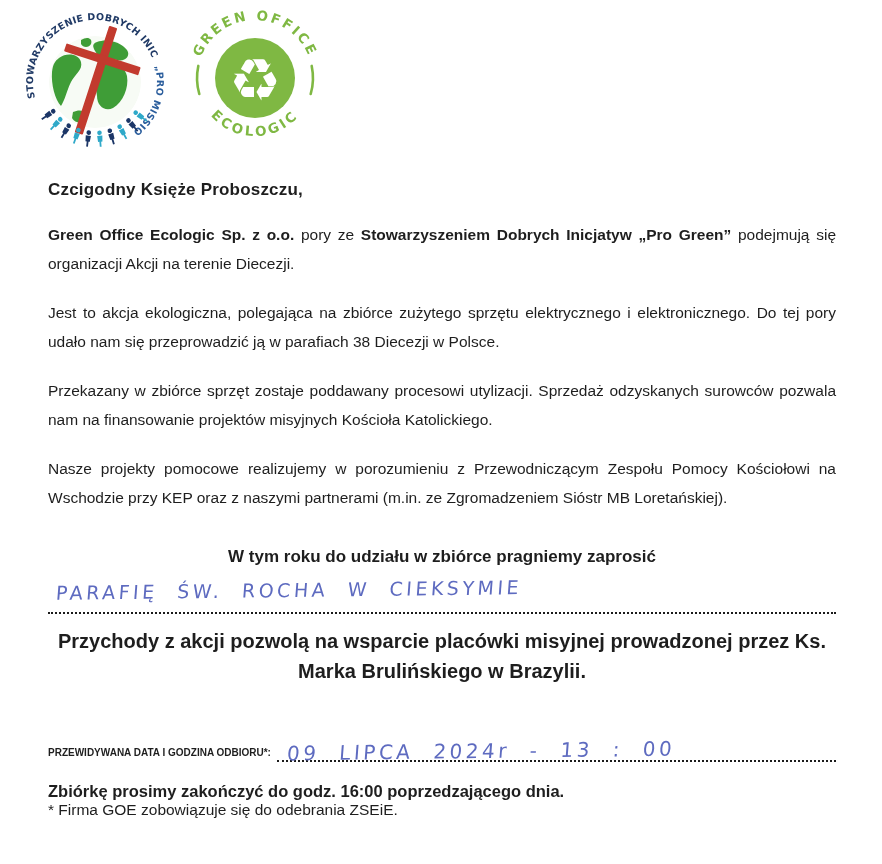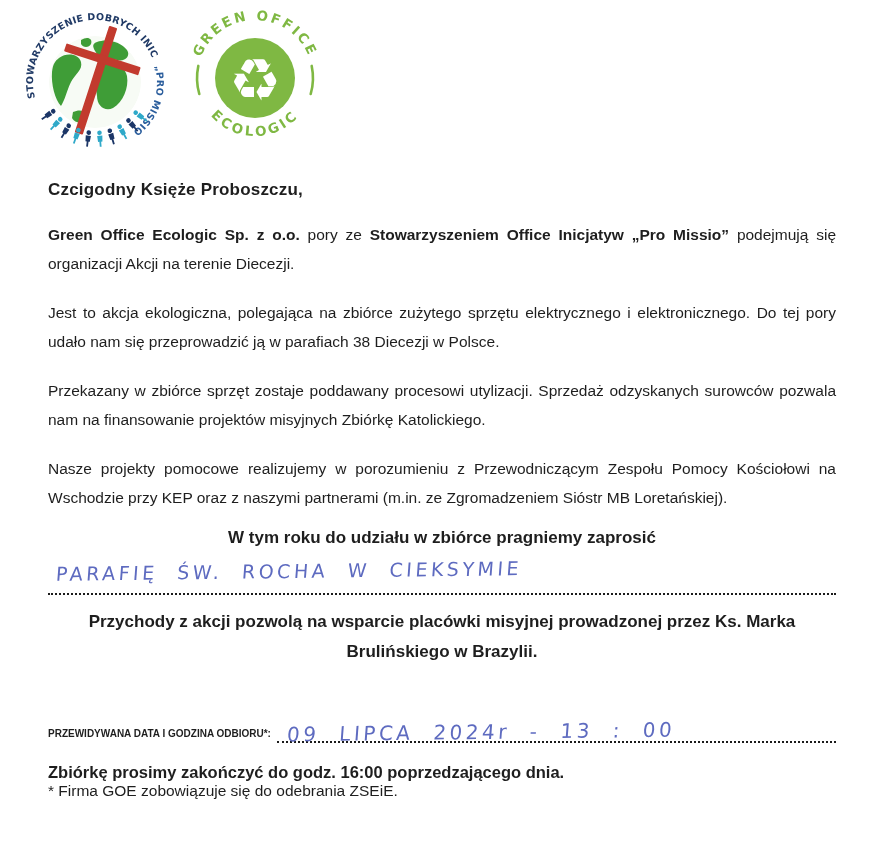"Stowarzyszeniem Office Inicjatyw „Pro" b { text: Office Inicjatyw „Pro Missio -> Dobrych Inicjatyw „Pro Green }
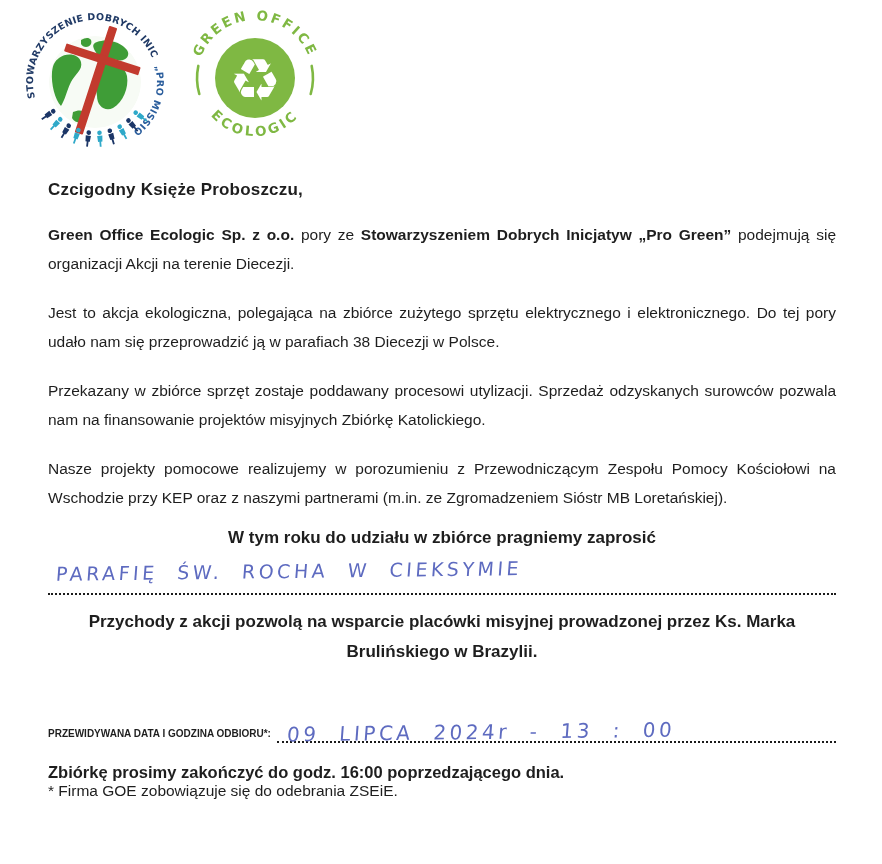"Przekazany w zbiórce sprzęt zostaje" p.para { text: Zbiórkę -> Kościoła }
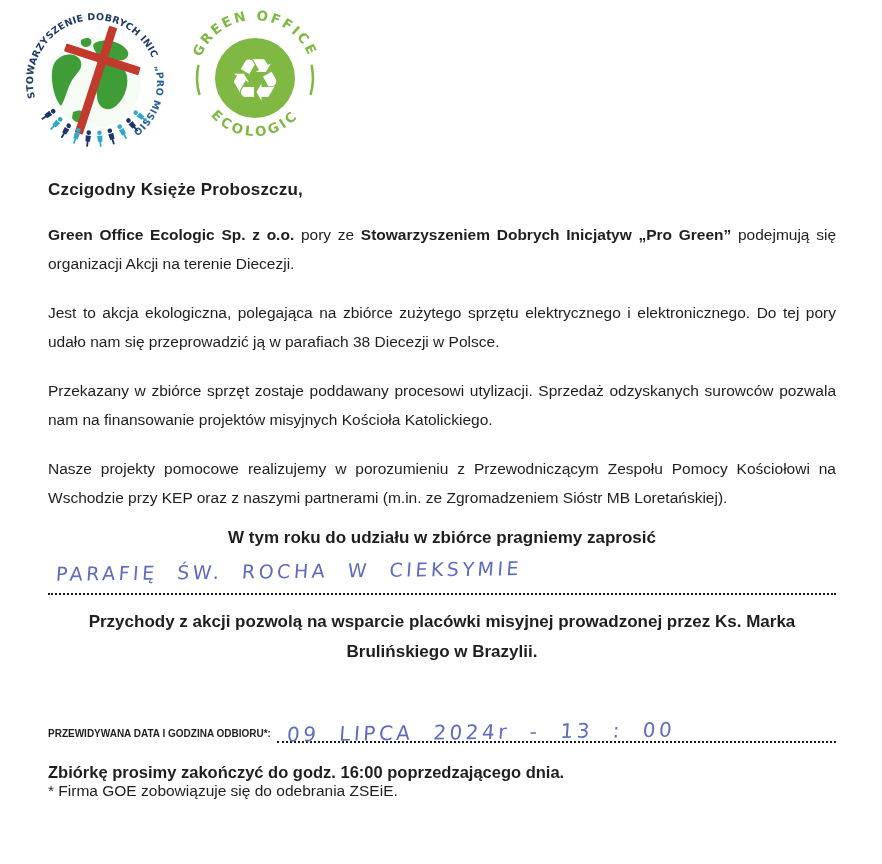"W tym roku do udziału" .invite { margin-top: 16px -> 35px }
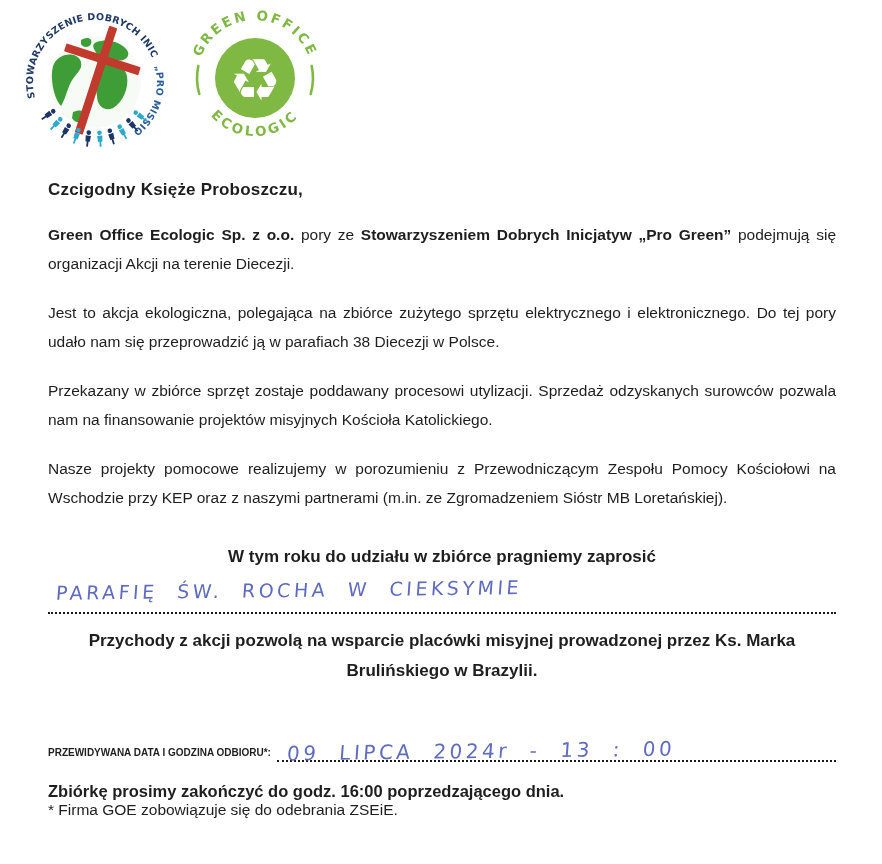"Przychody z akcji pozwolą na" .support { font-size: 17px -> 20px }
